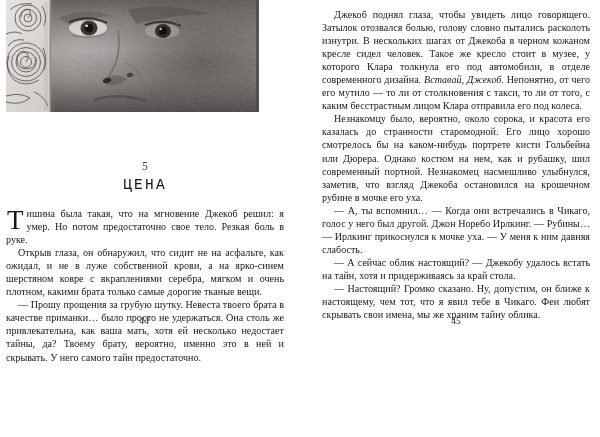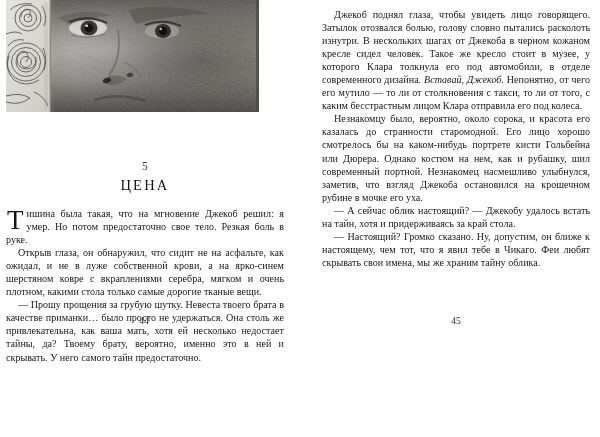"ЦЕНА" .chapter-title { font-family: none -> Liberation Mono, monospace }
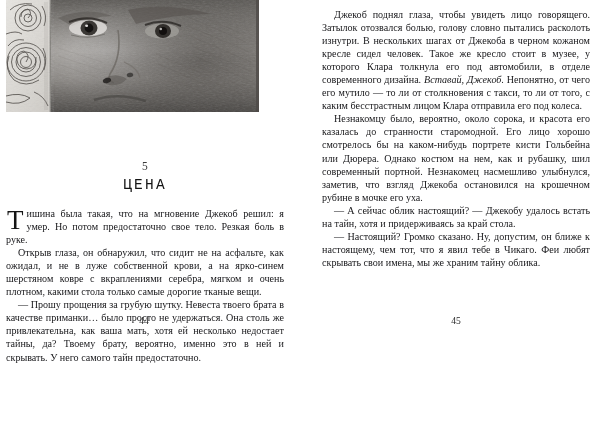"— А, ты вспомнил… —" p { html: none -> <p><span>— А, ты вспомнил… — Когда они встречались в Чикаго, голос у него был другой. Джон Норебо Ирлкинг. — Рубины… — Ирлкинг прикоснулся к мочке уха. — У меня к ним давняя слабость.</span></p> }
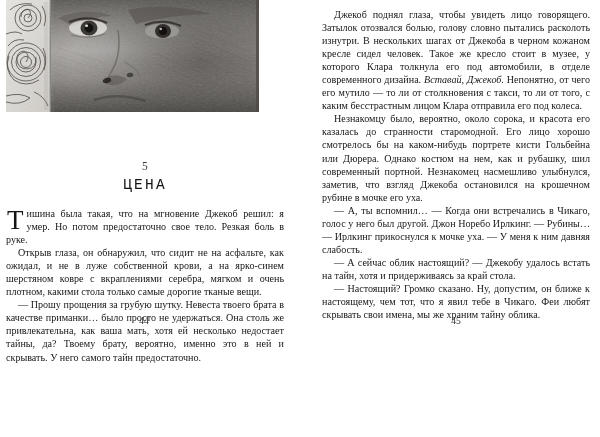"Открыв глаза, он обнаружил, что" span { text: стола -> брата }
